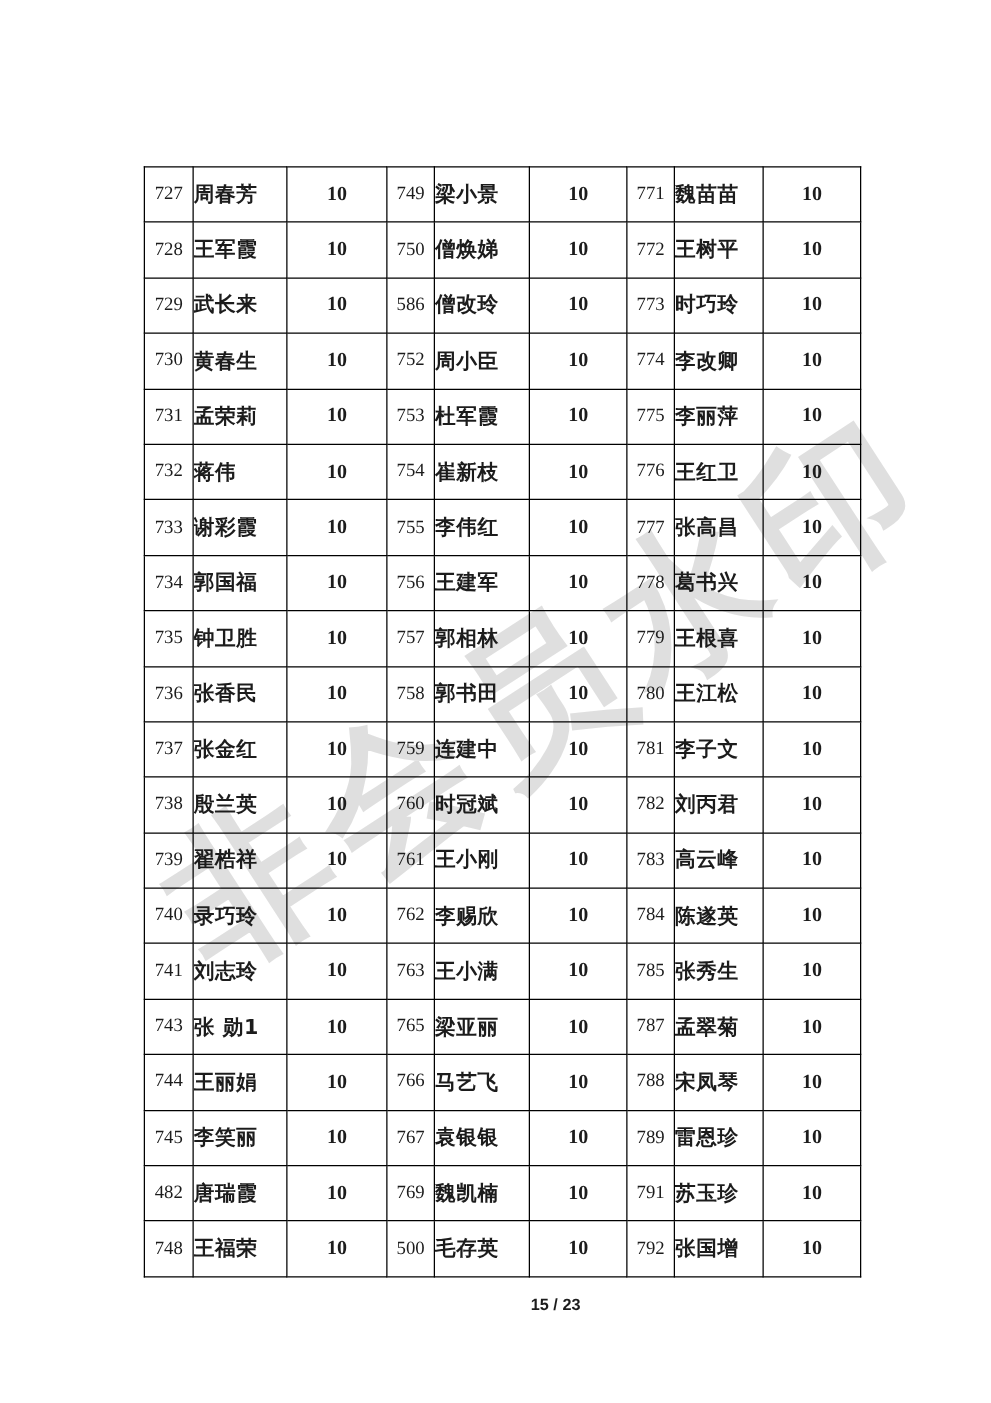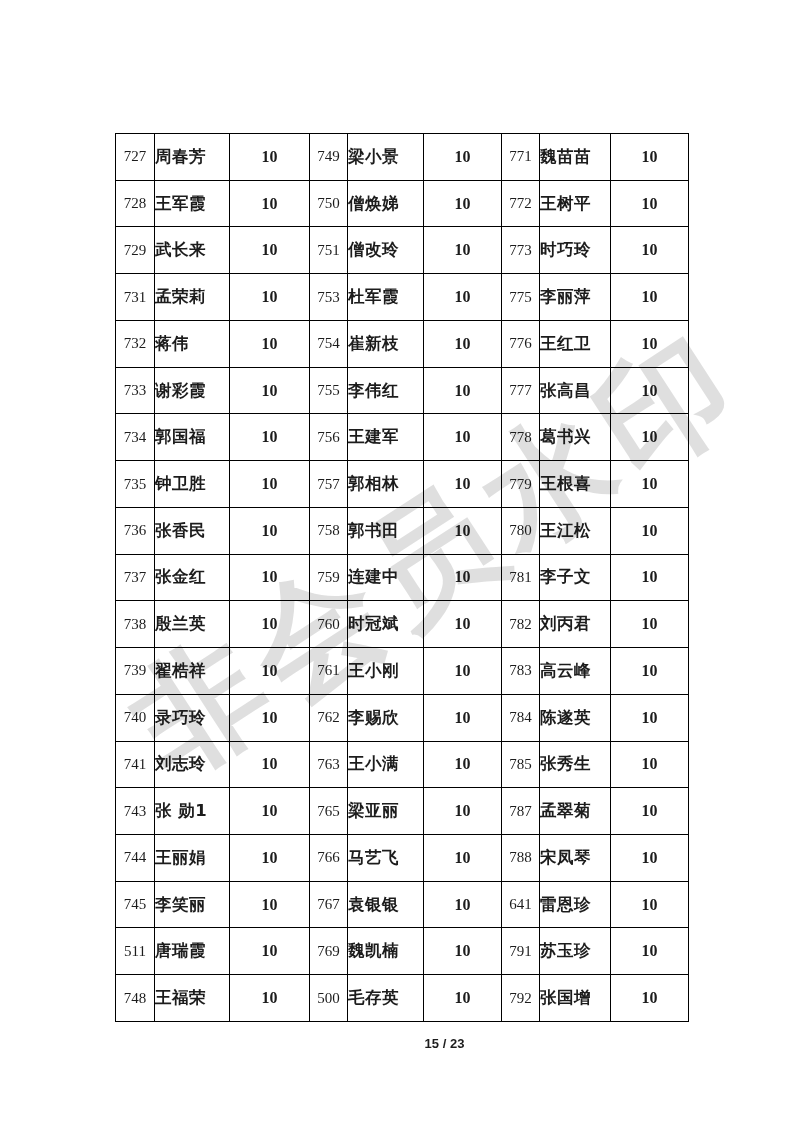"751" td.index-cell { text: 751 -> 586 }
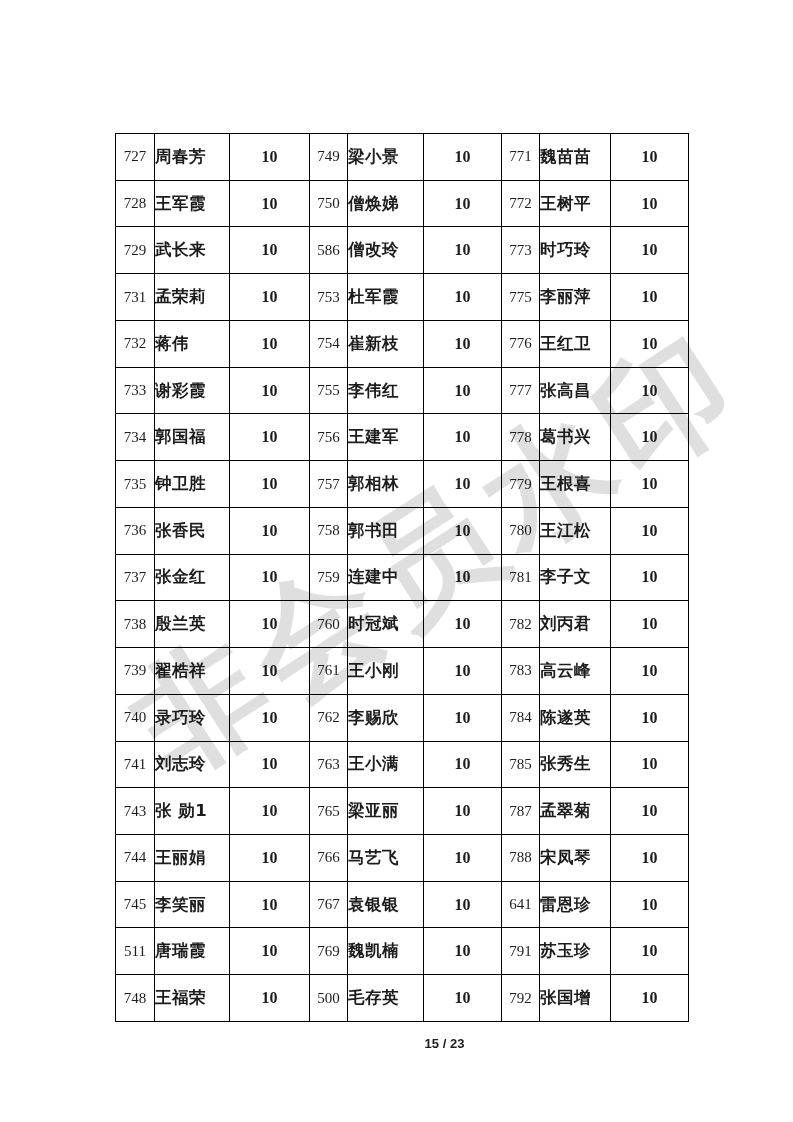"730" tr { html: none -> <tr> <td>730</td> <td>黄春生</td> <td>10</td> <td>752</td> <td>周小臣</td> <td>10</td> <td>774</td> <td>李改卿</td> <td>10</td> </tr> }
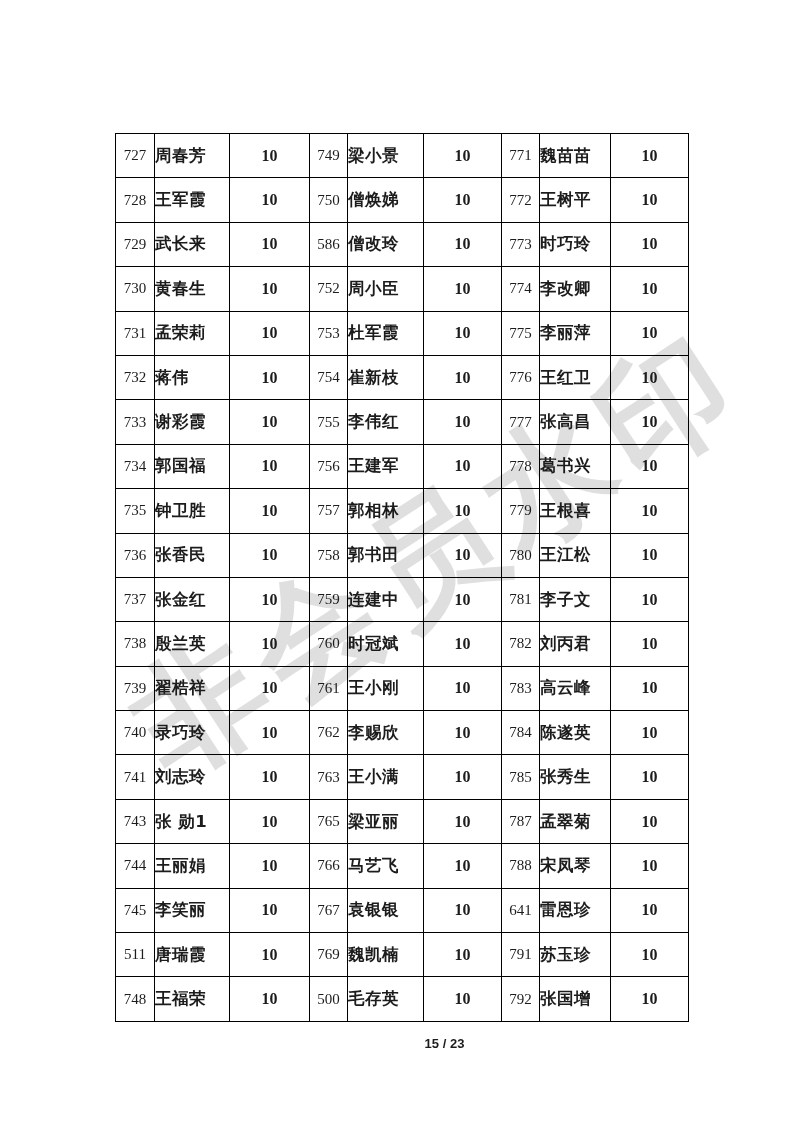"641" td.index-cell { text: 641 -> 789 }
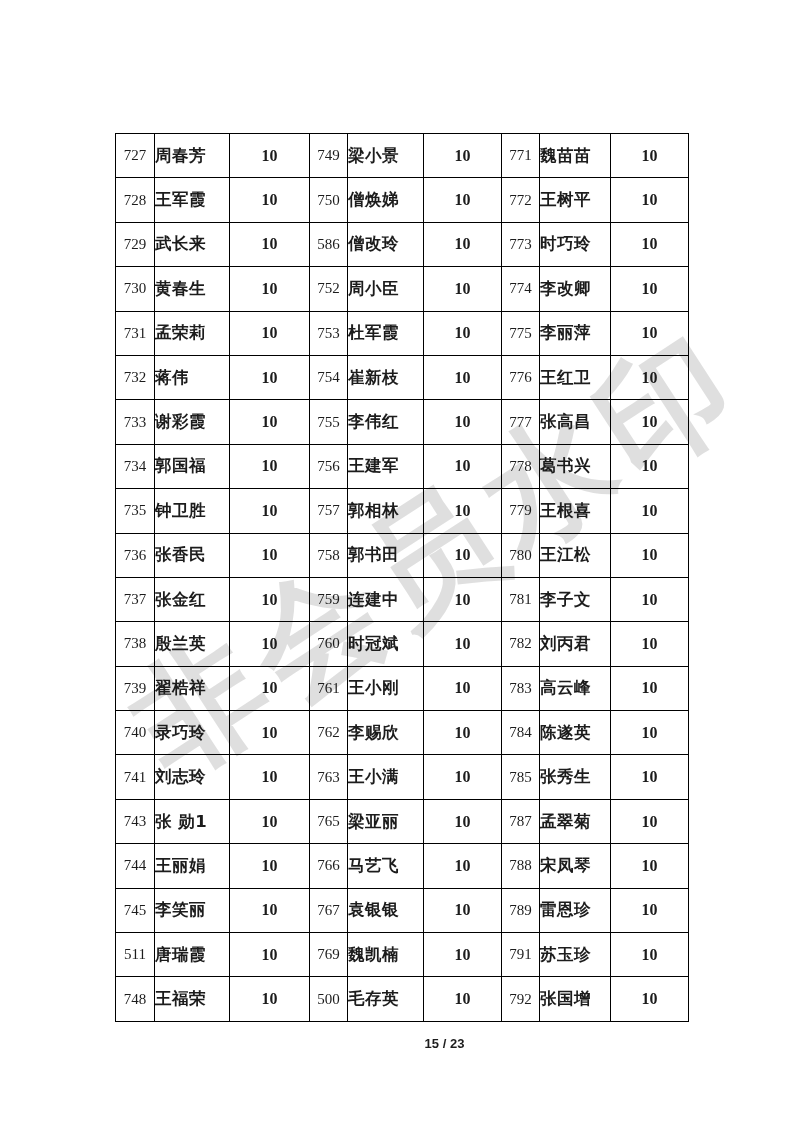"511" td.index-cell { text: 511 -> 482 }
